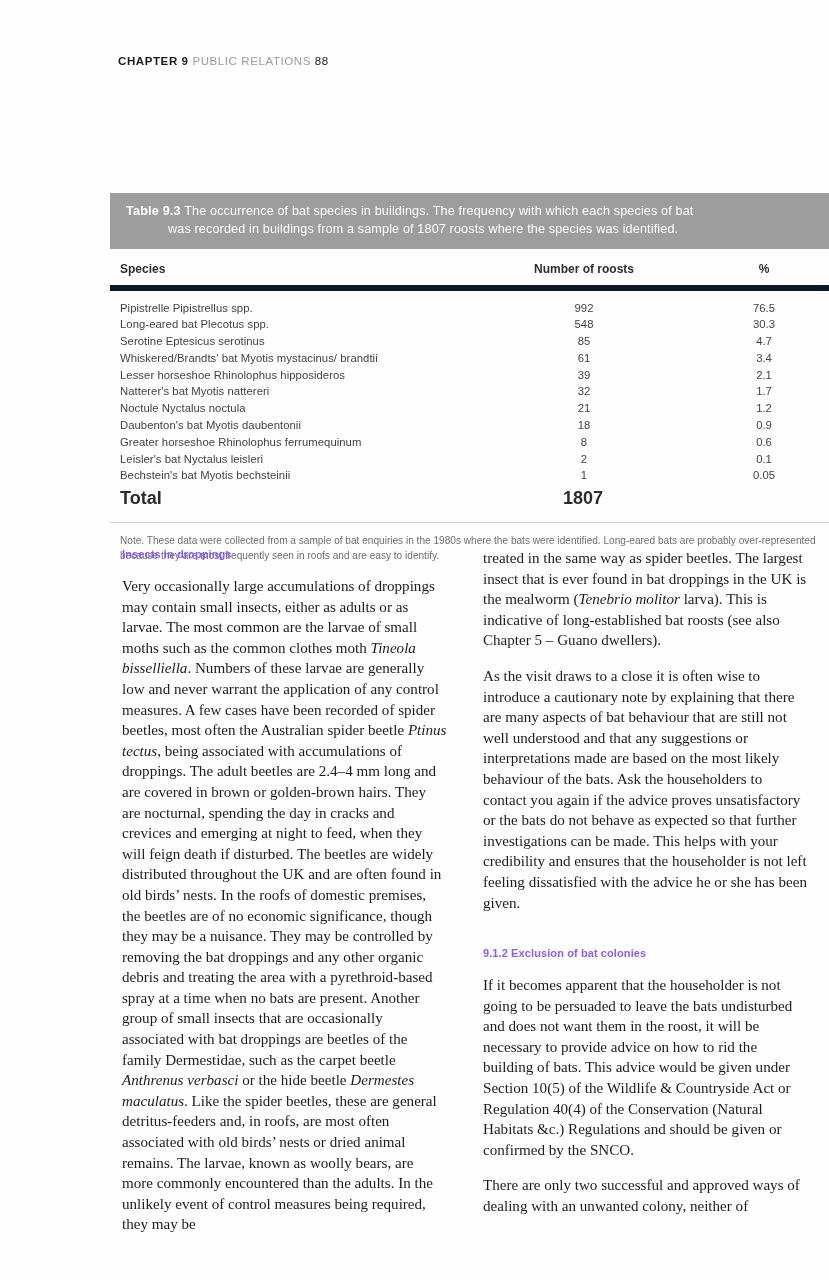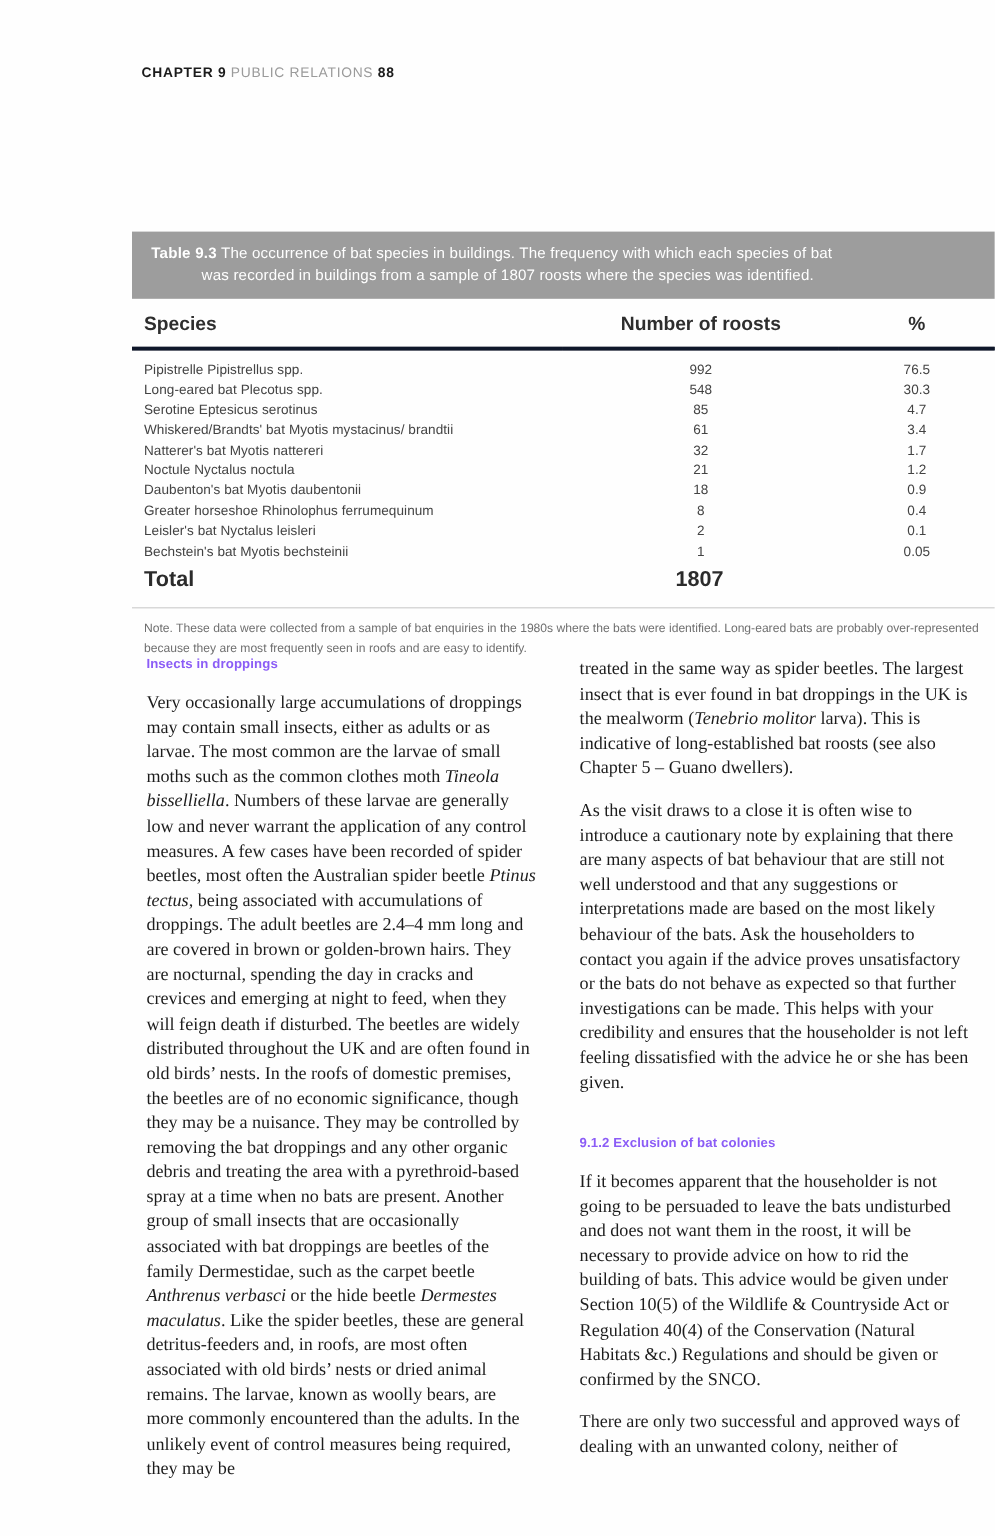"88" .runhead .pageno { font-weight: bold -> normal }
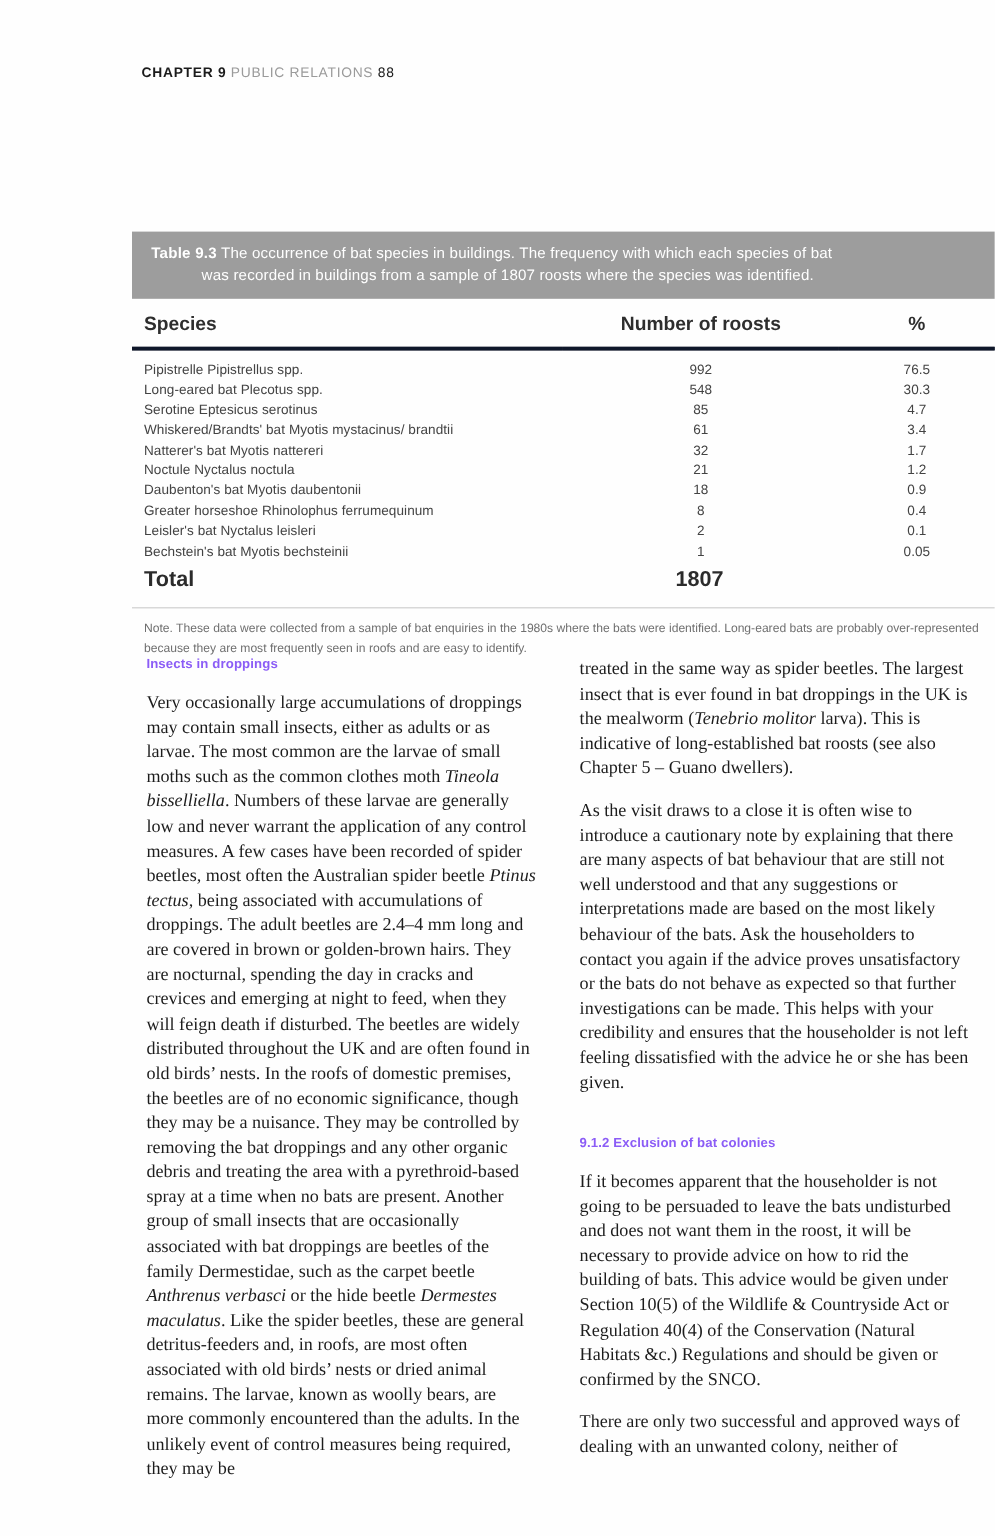"Species" .tbl th { border-bottom: 3px solid #0f172a -> 6px solid #0f172a; font-size: 16px -> 12px }
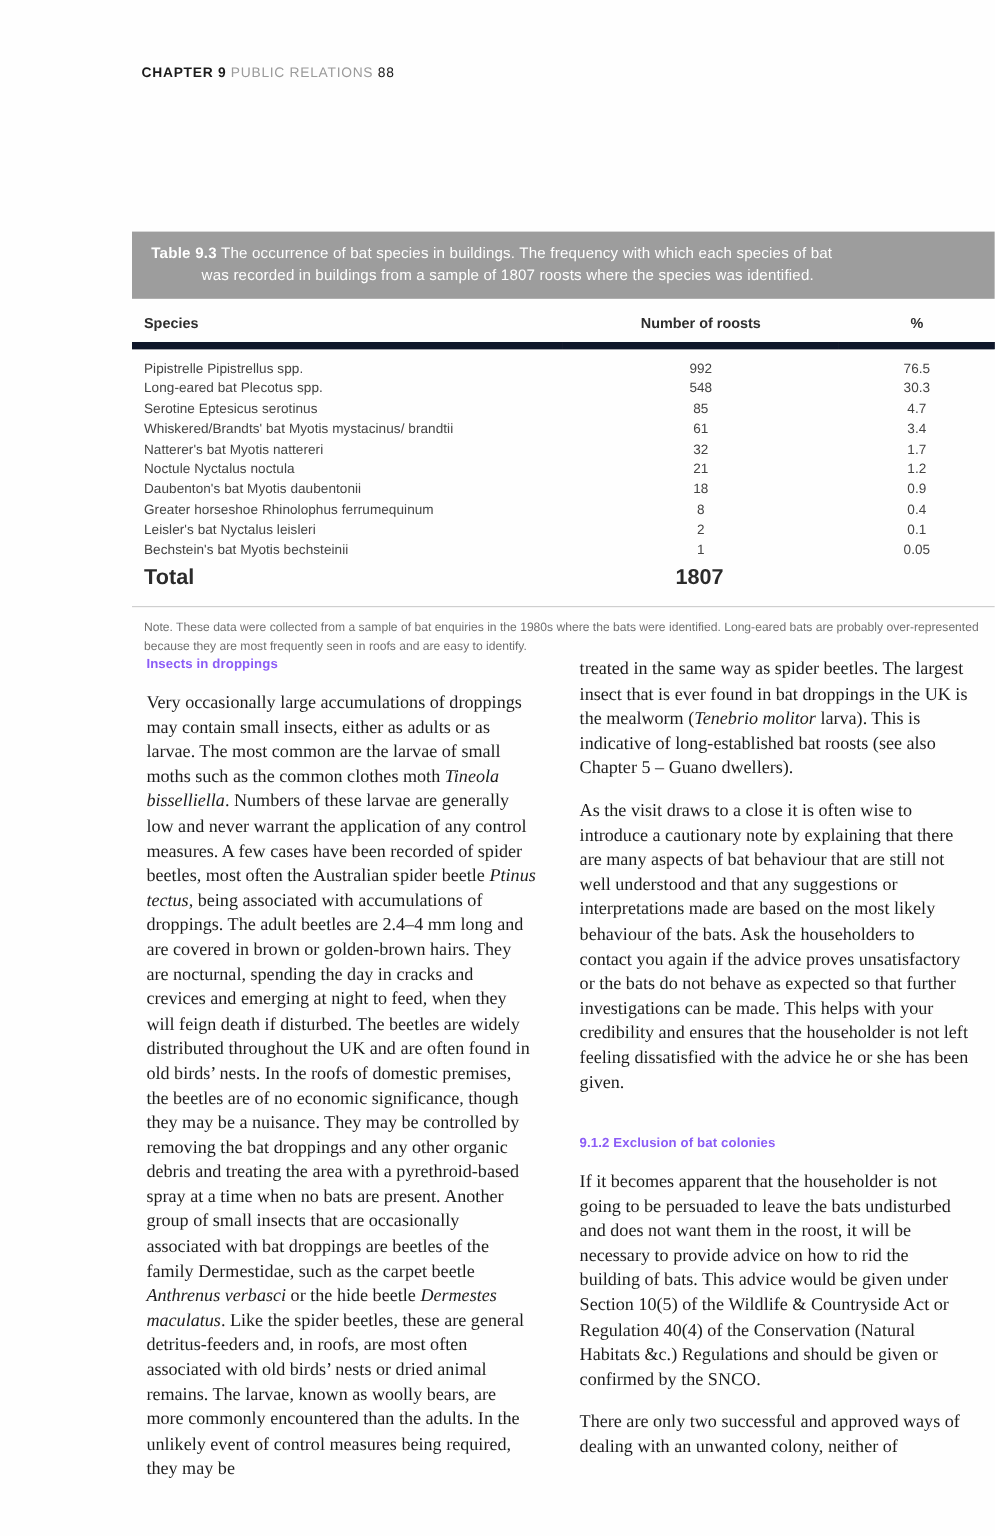"Lesser horseshoe Rhinolophus" tr { html: none -> <tr> <td><span>Lesser horseshoe </span><span>Rhinolophus hipposideros</span></td> <td>39</td> <td>2.1</td> </tr> }
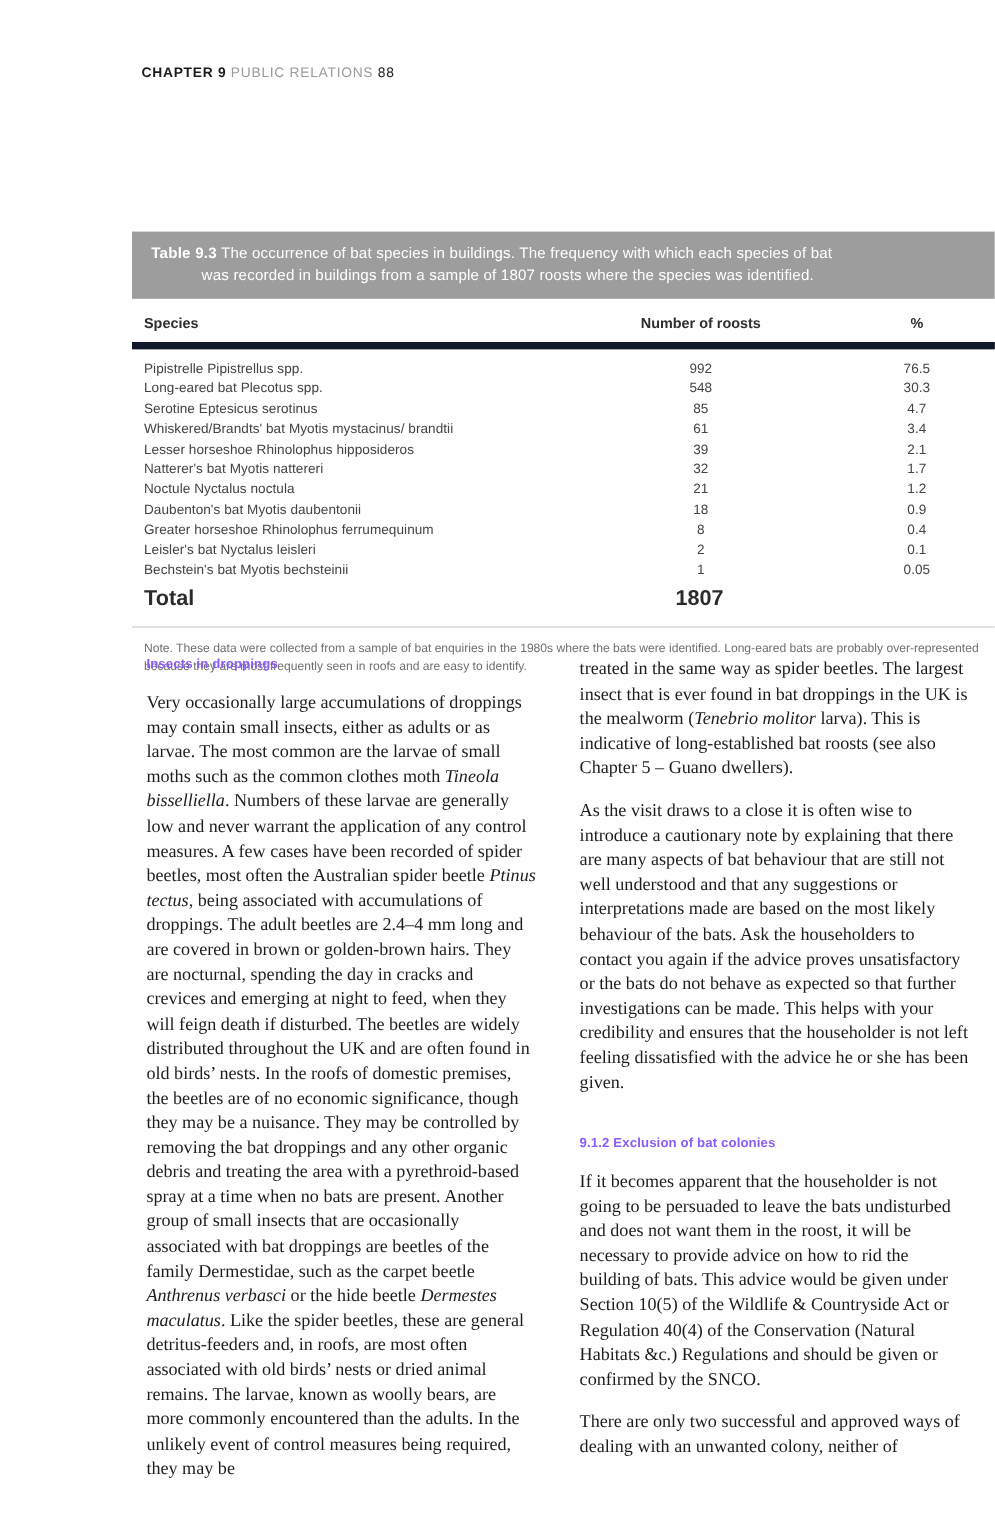"0.4" td.c-pct { text: 0.4 -> 0.6 }
